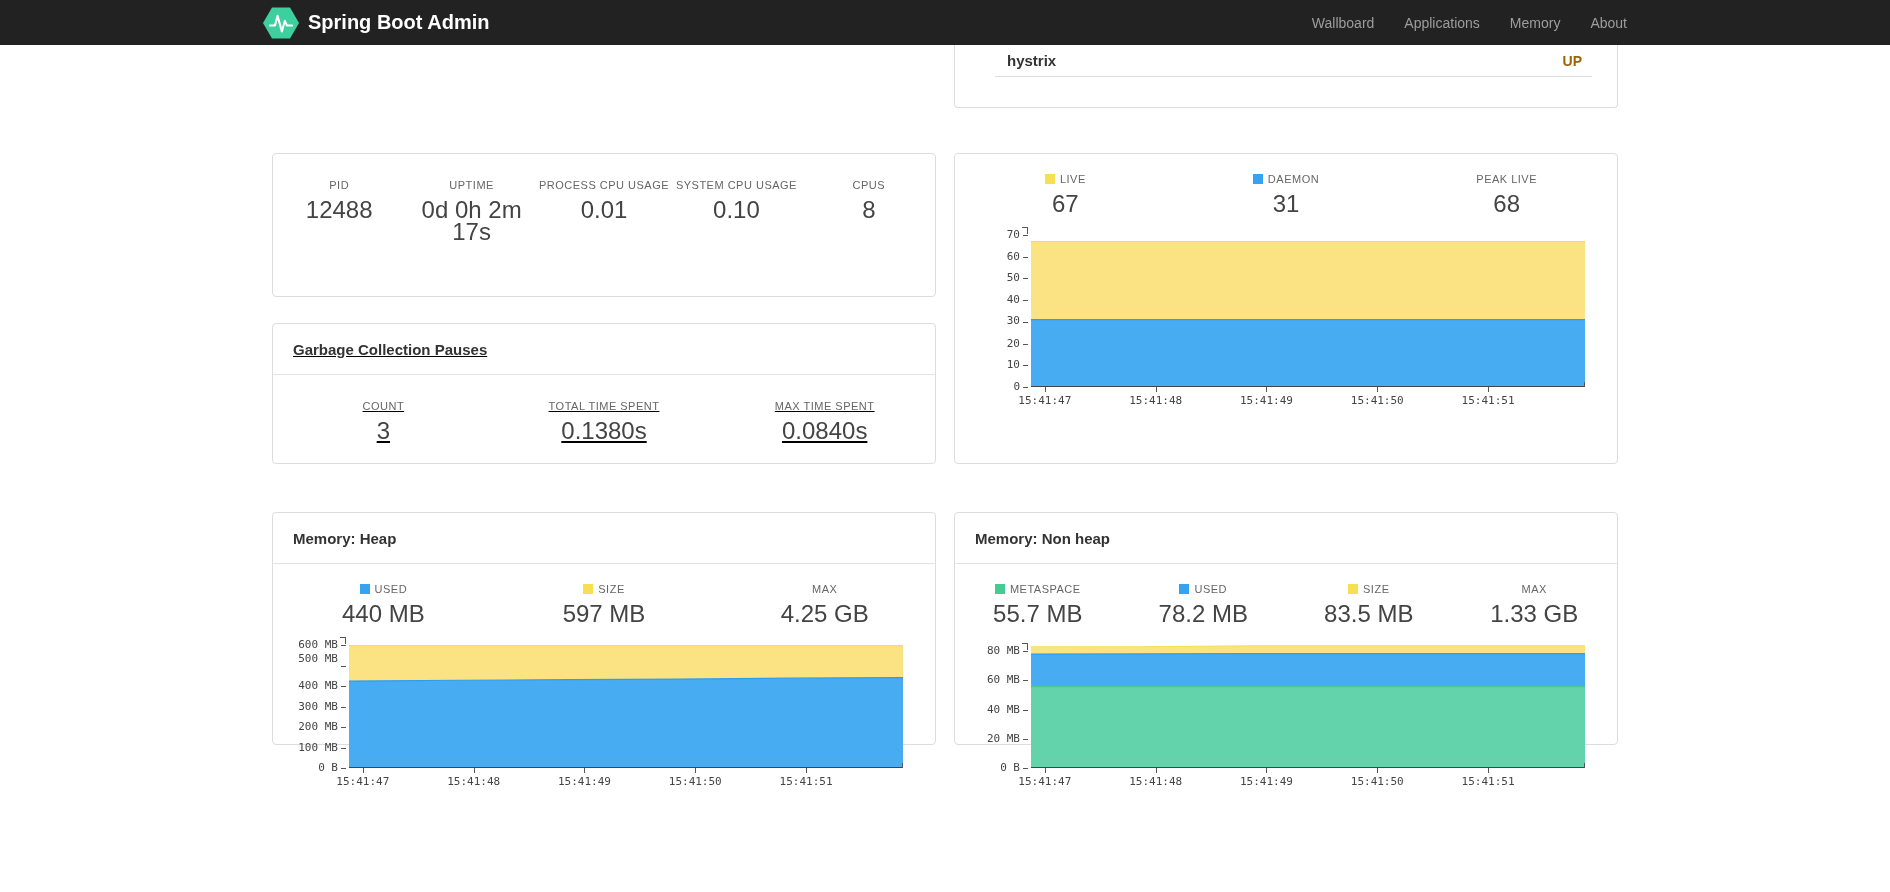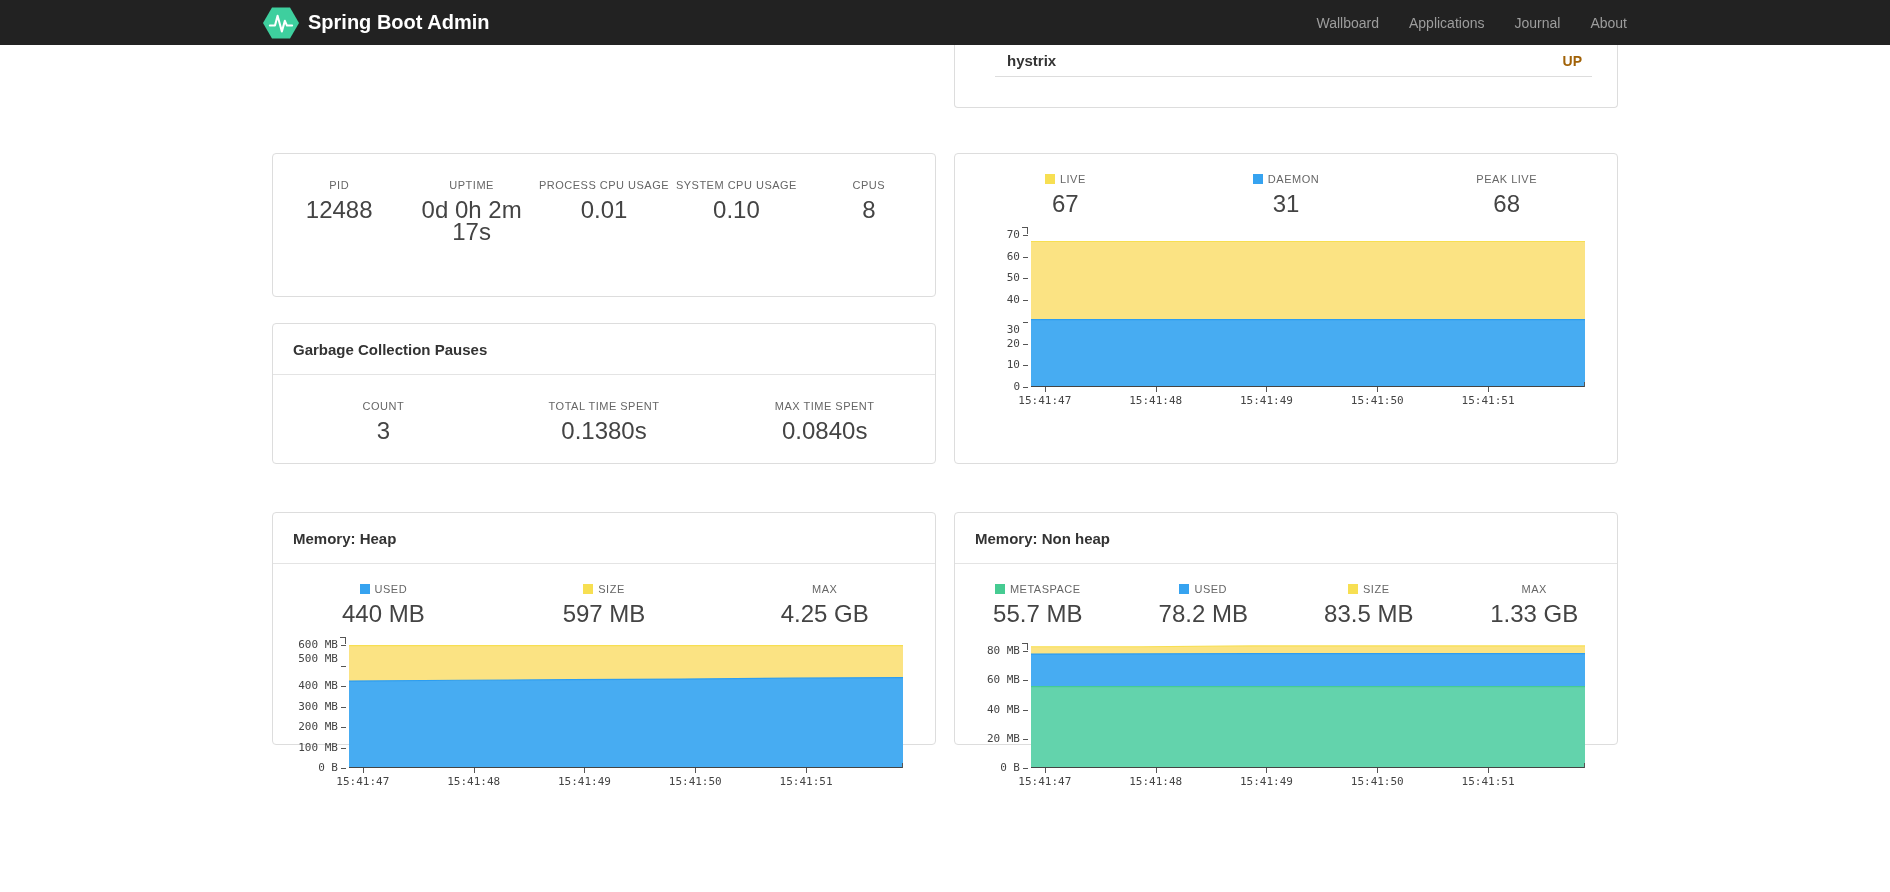"Journal" span.nav-link { text: Journal -> Memory }
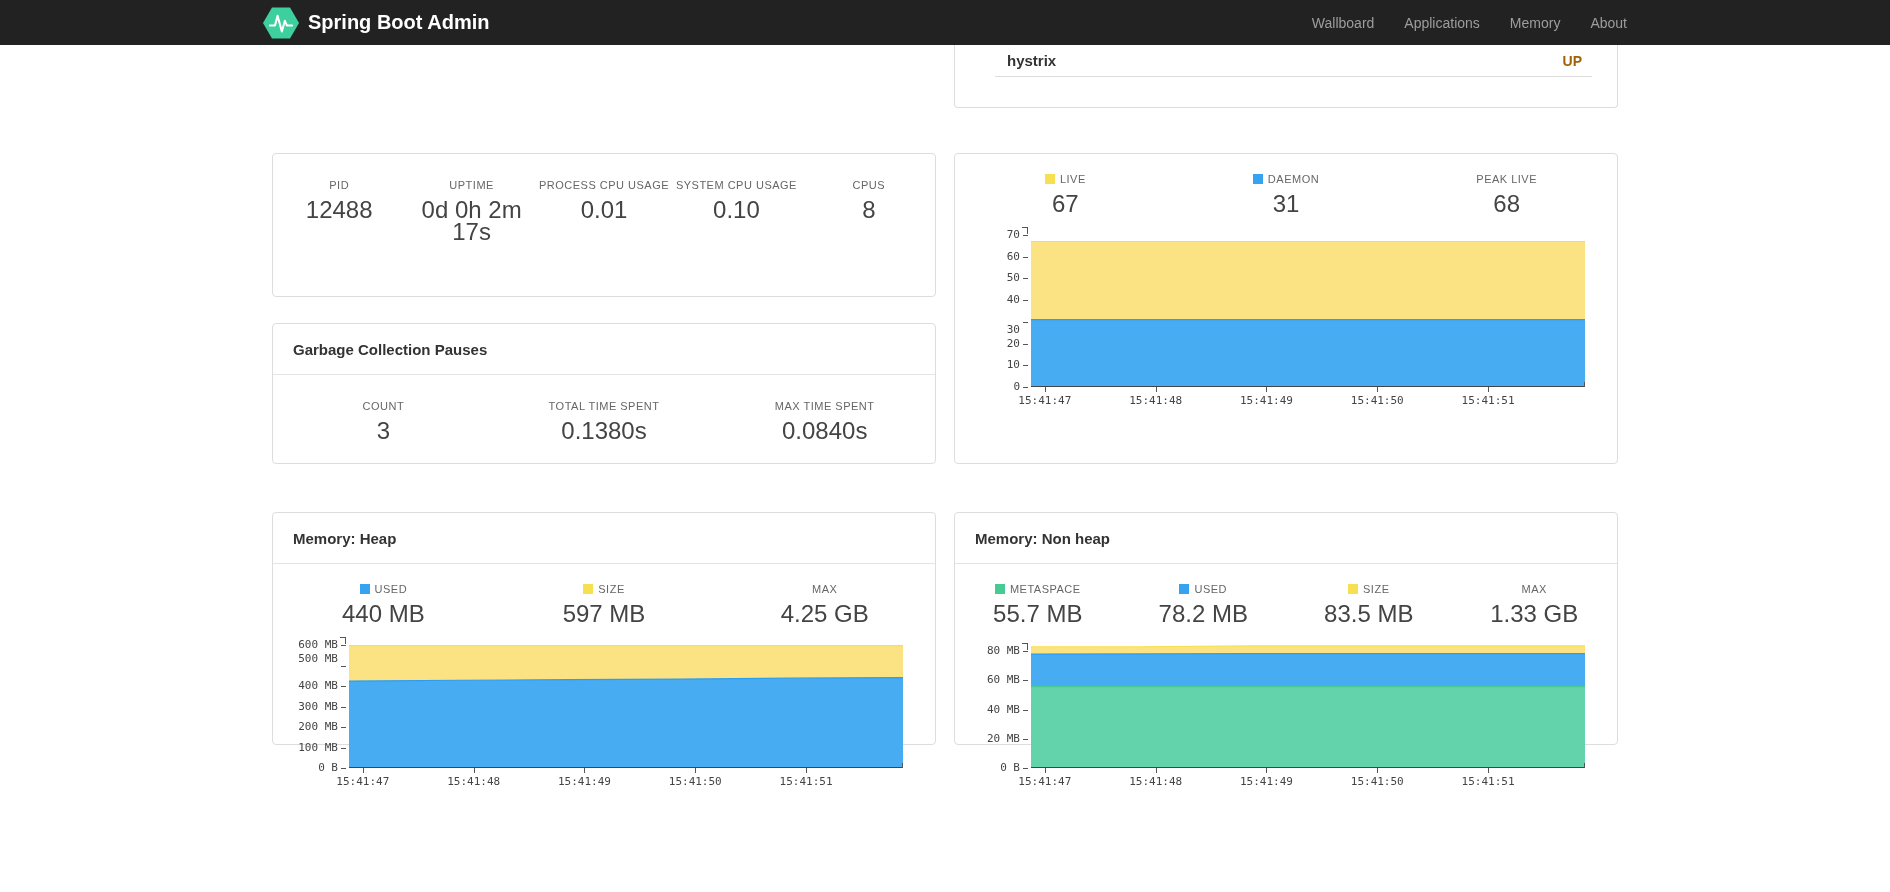"30" div.ytick-label { top: 89px -> 80px }
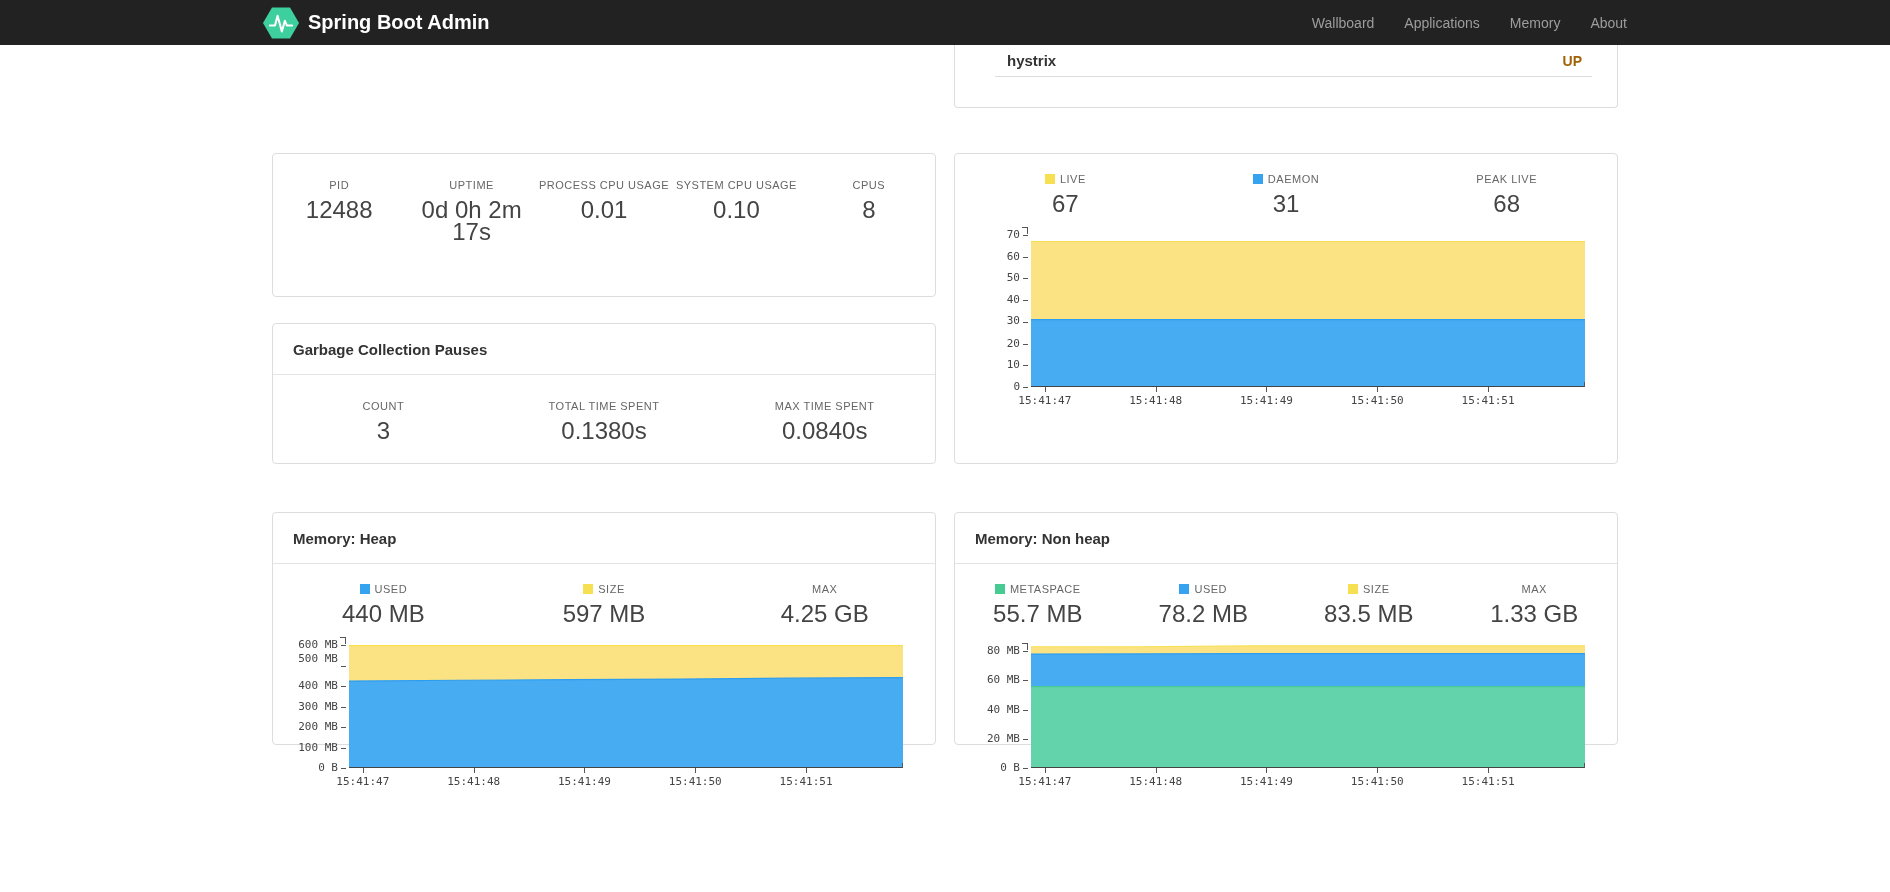"Garbage Collection Pauses" .panel-gc { text-decoration: none -> underline }
